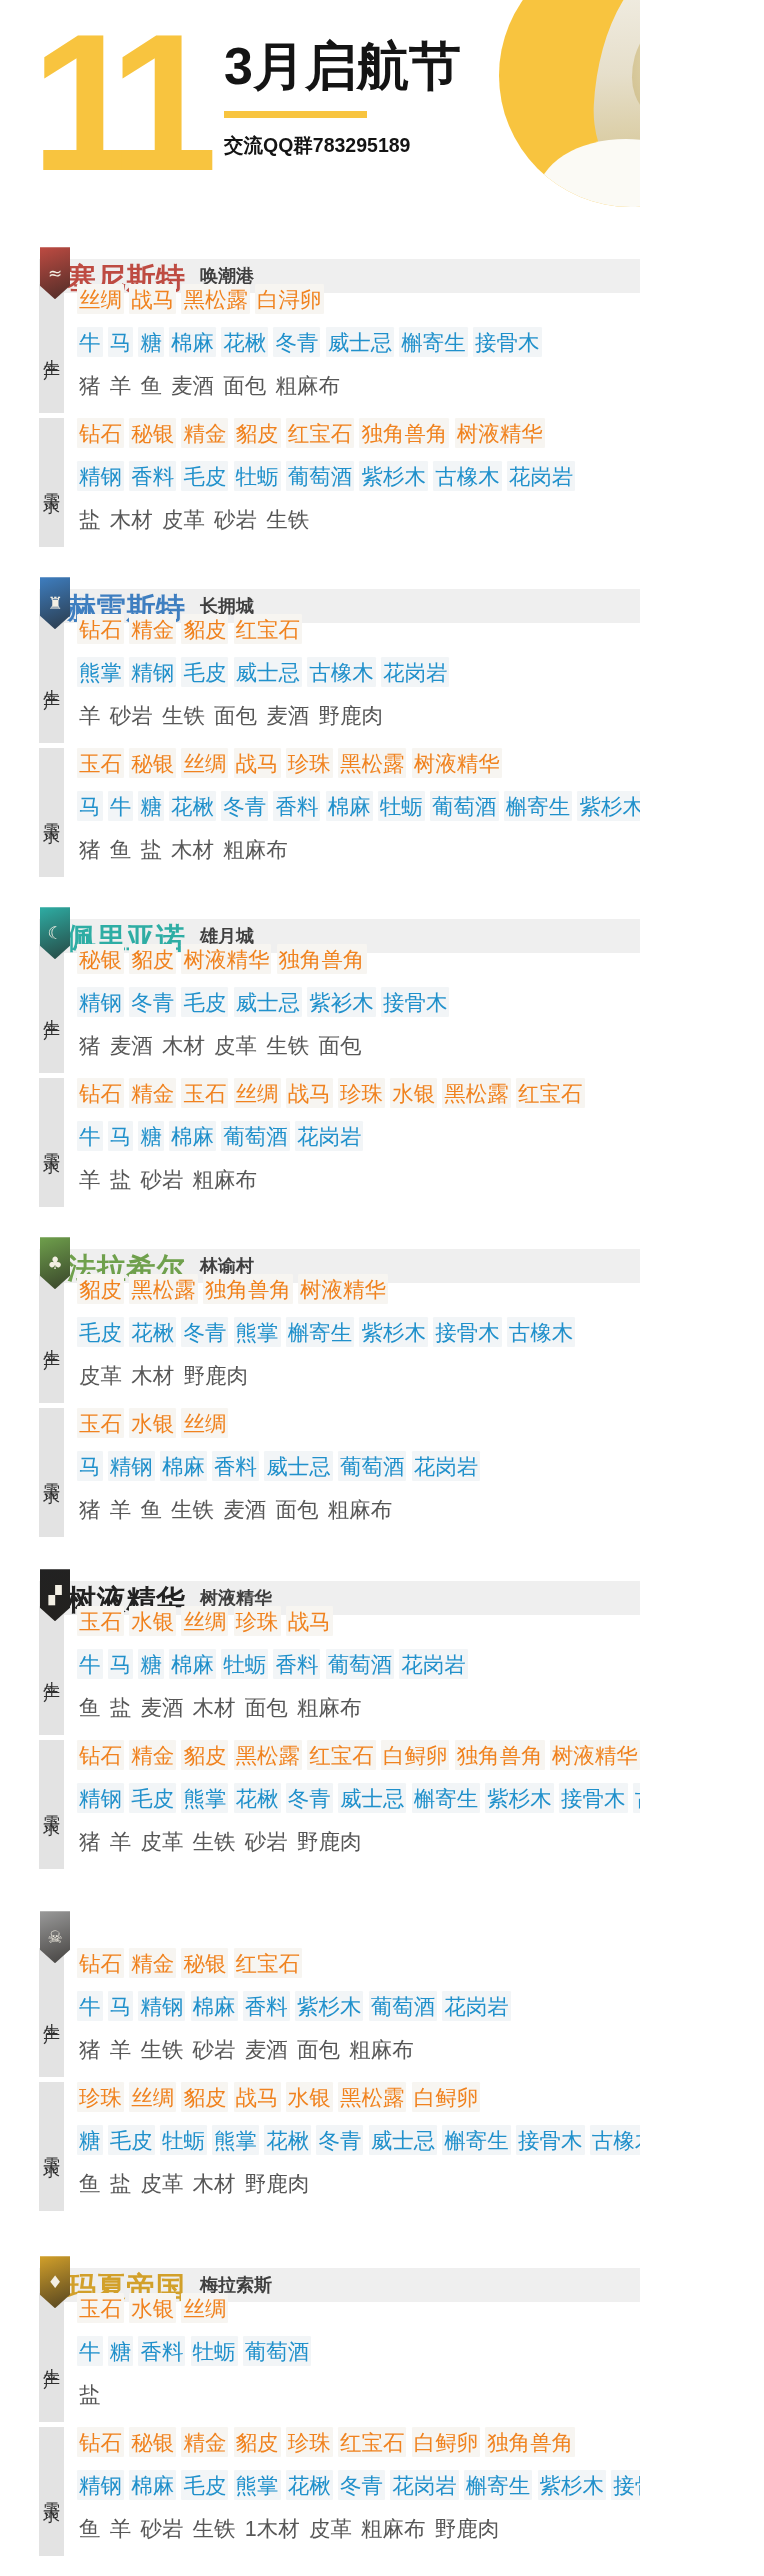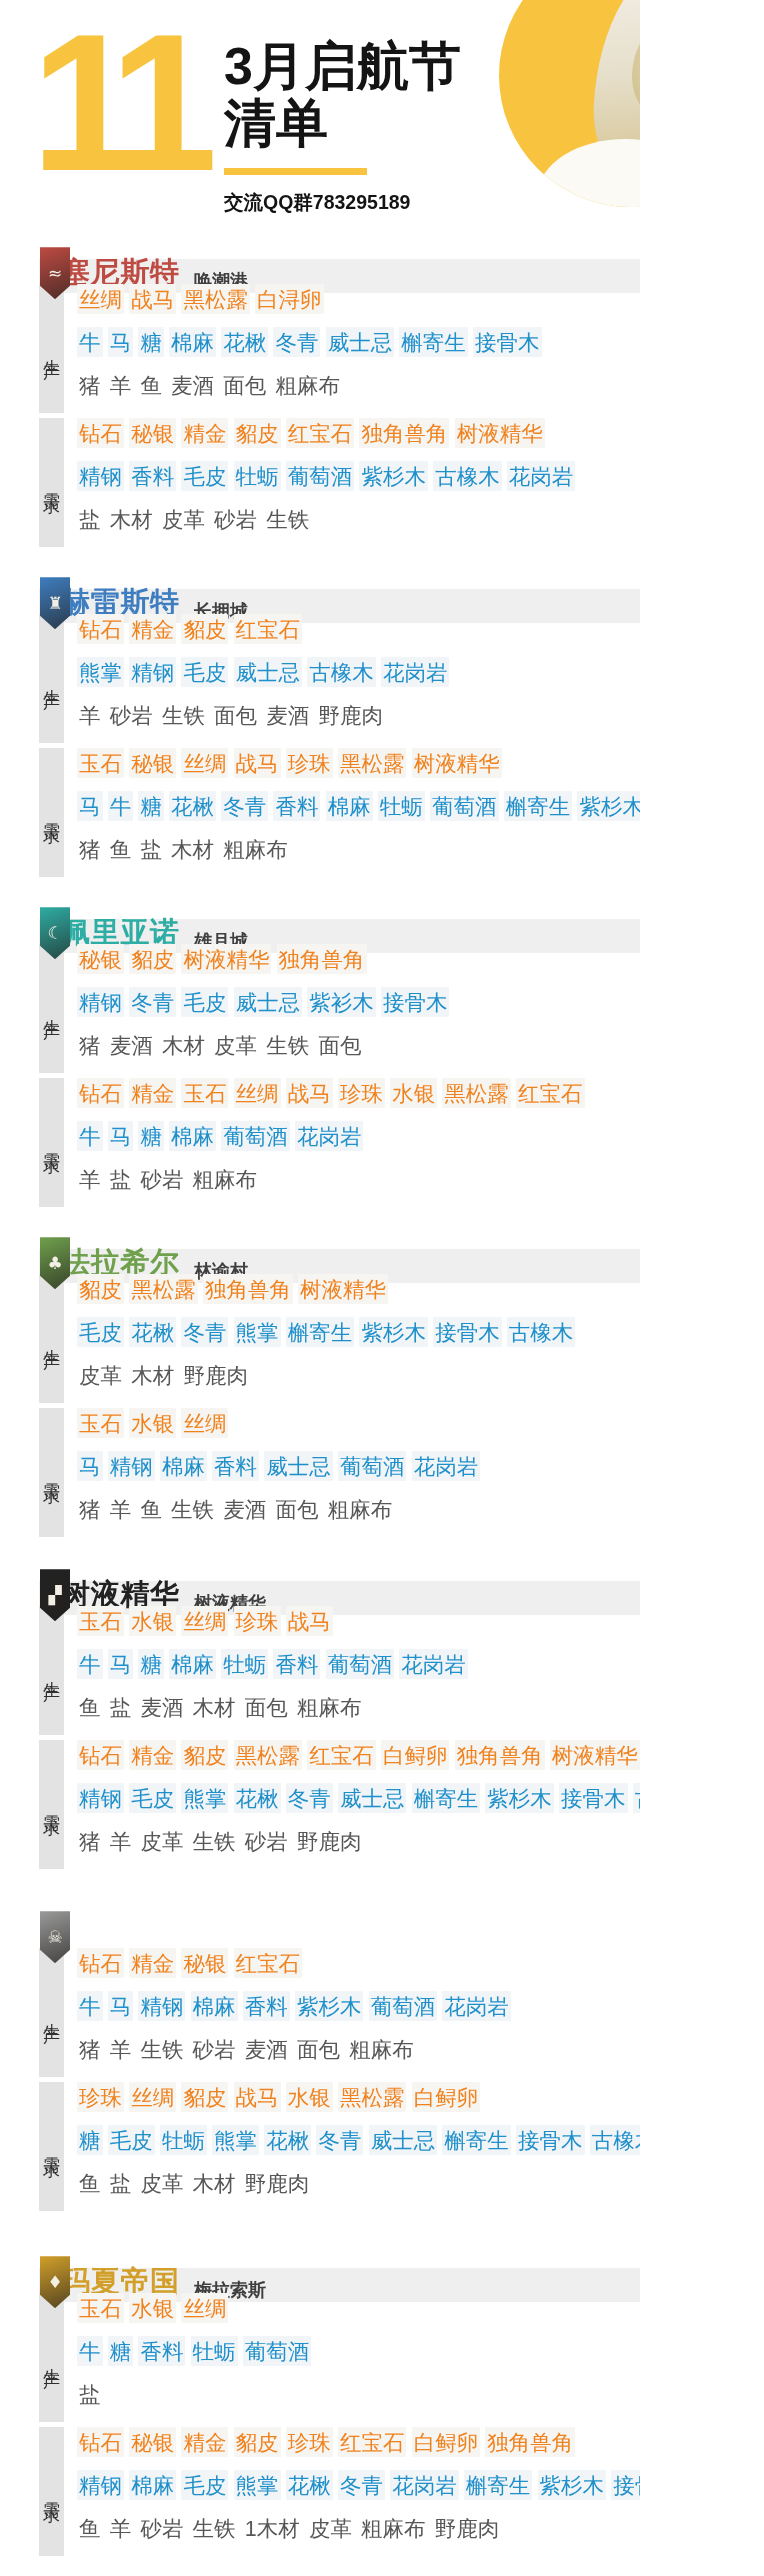"清单" div { html: <div>清单</div> -> none }
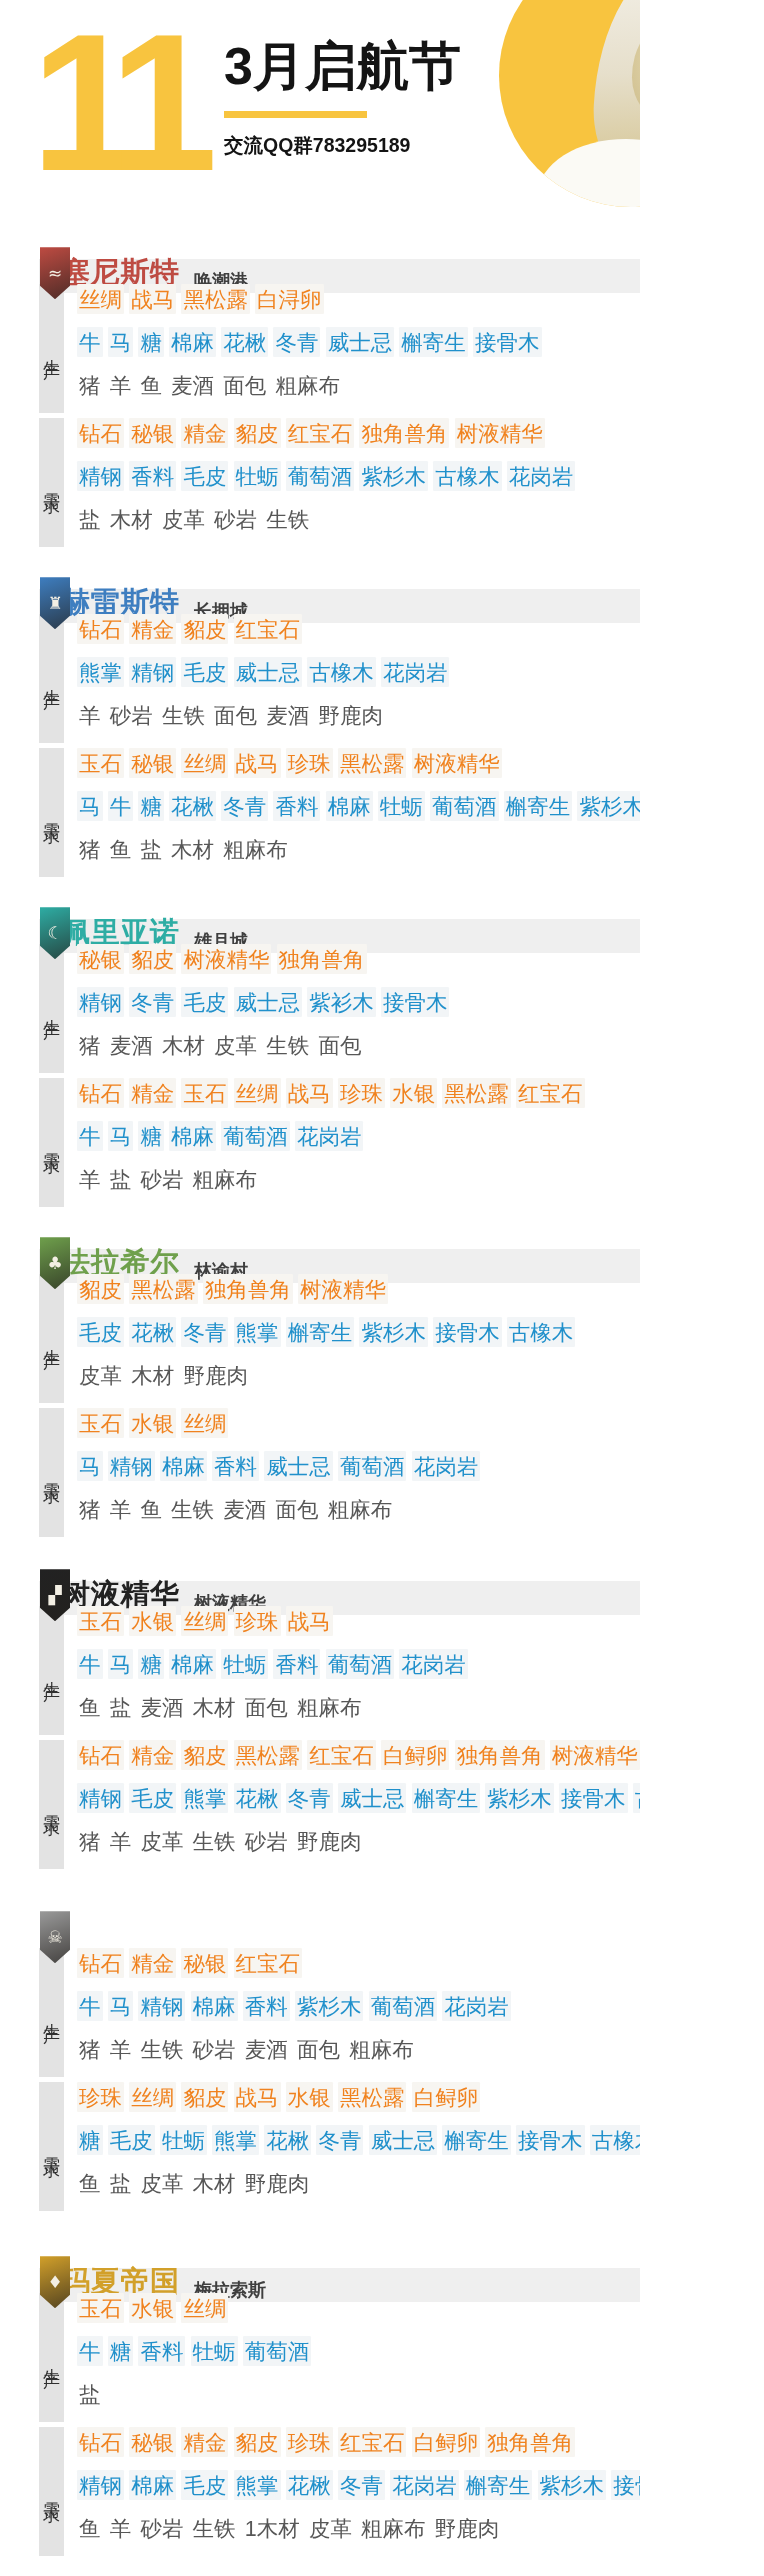"塞尼斯特" .titlebar { align-items: flex-end -> flex-start; padding-left: 22px -> 28px }
